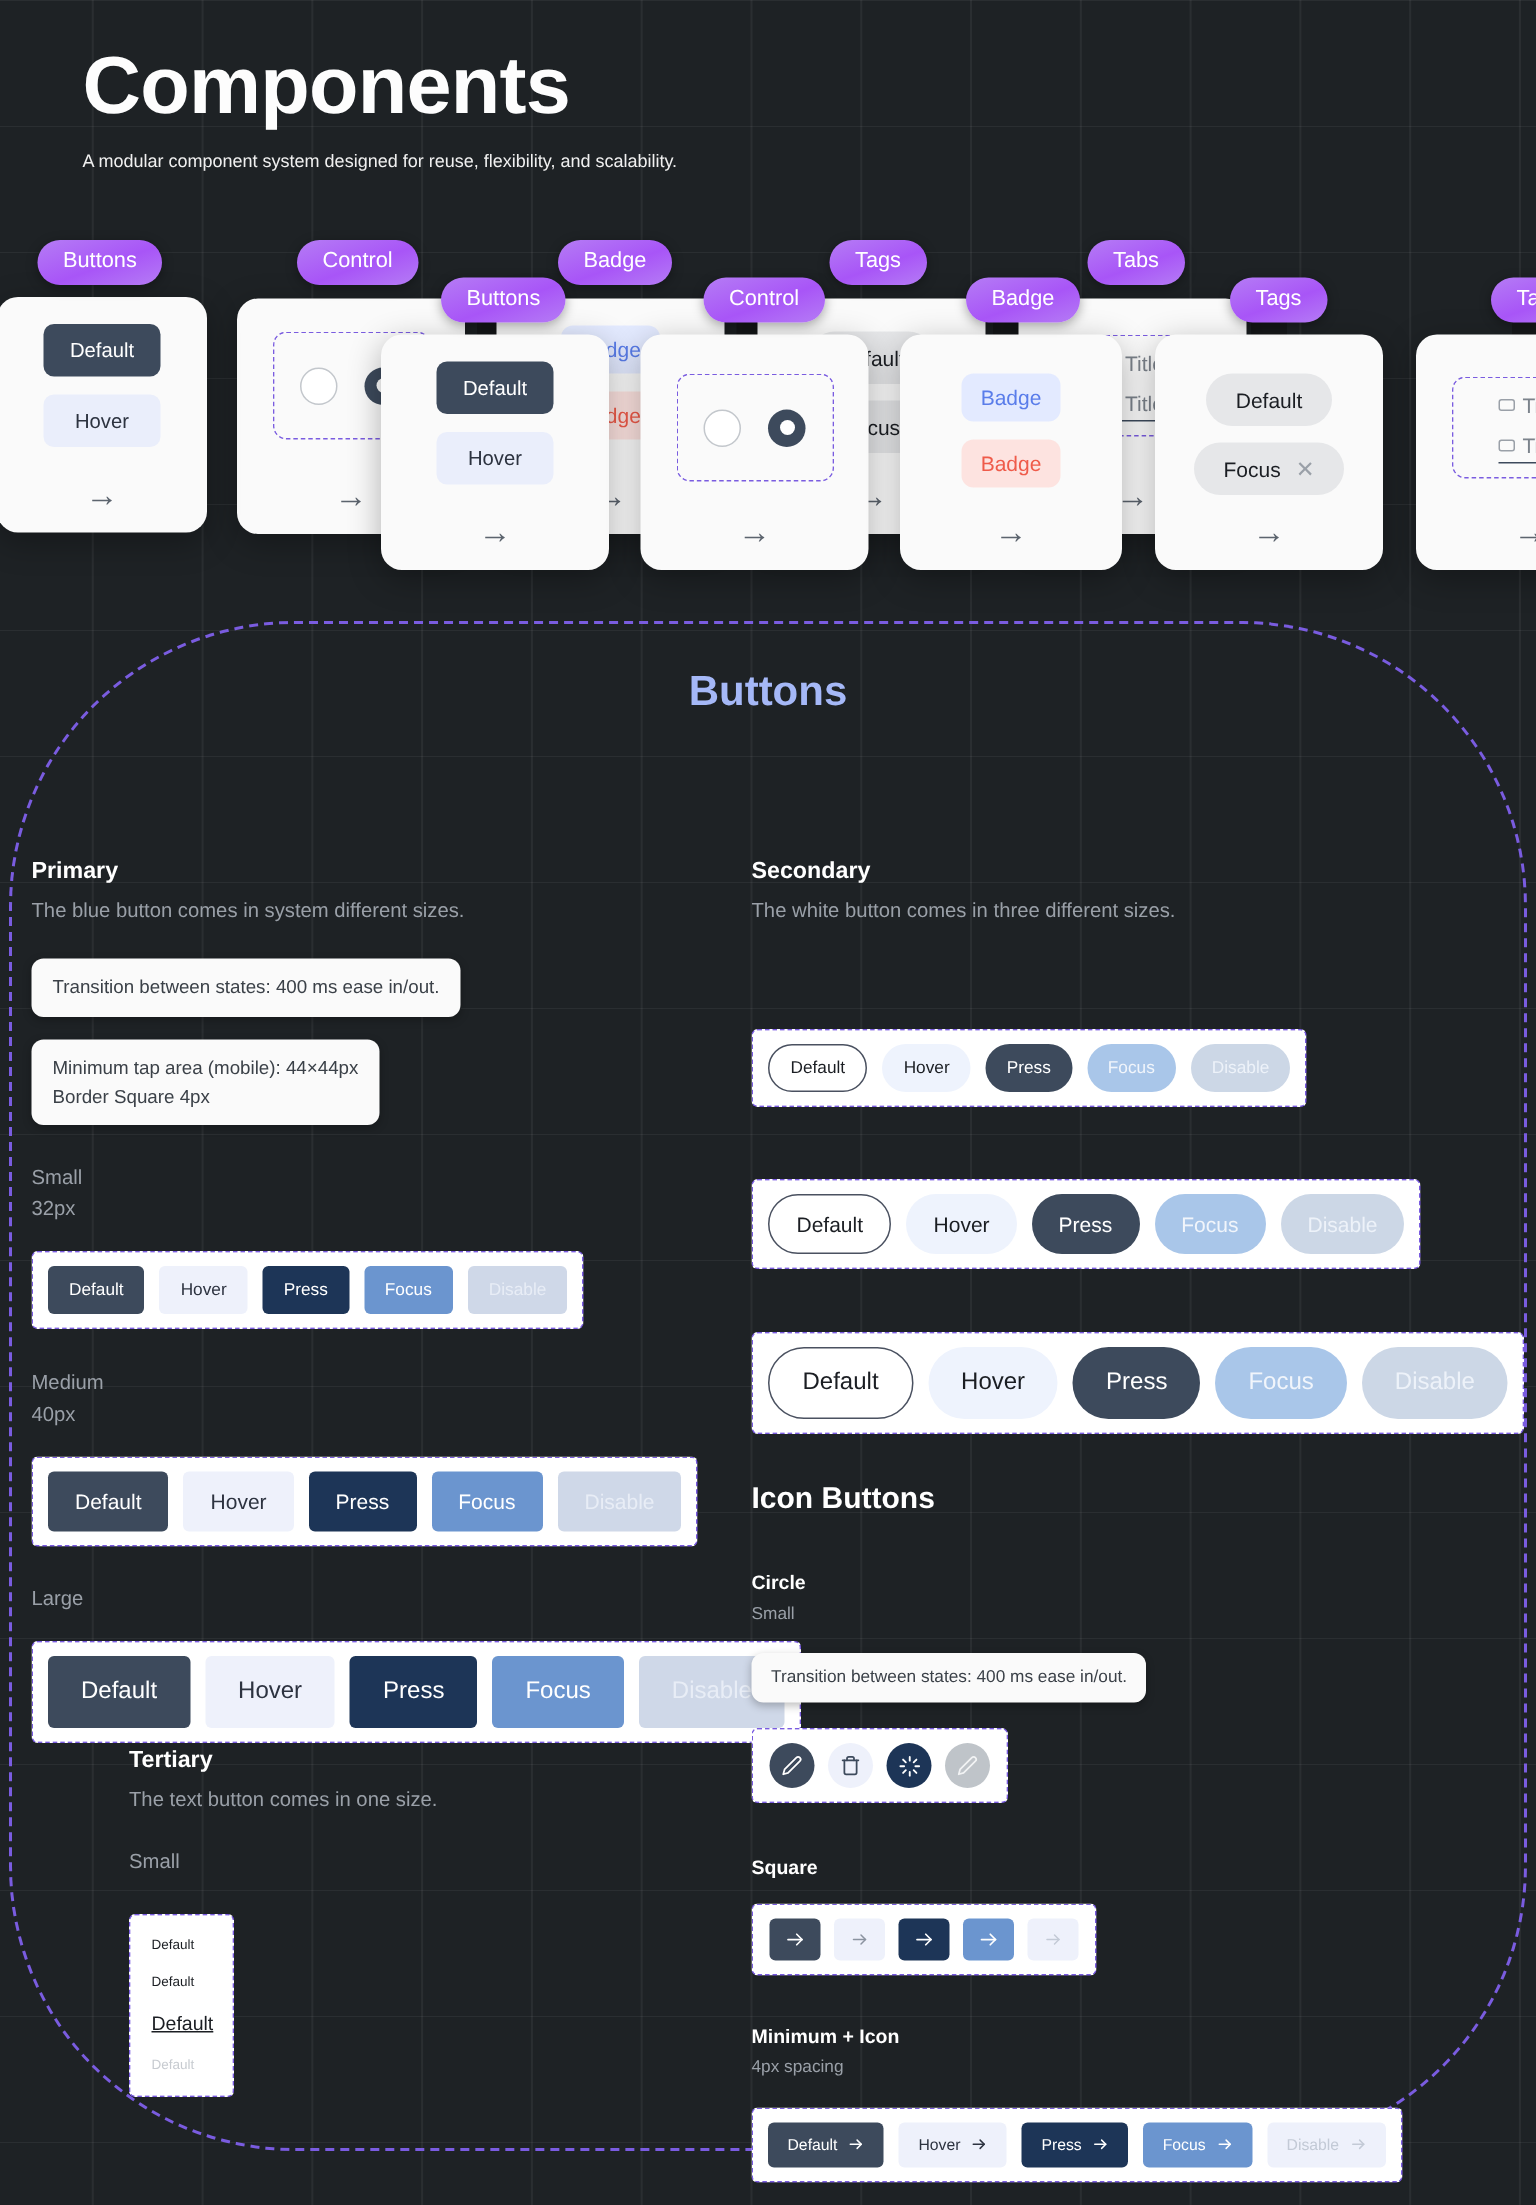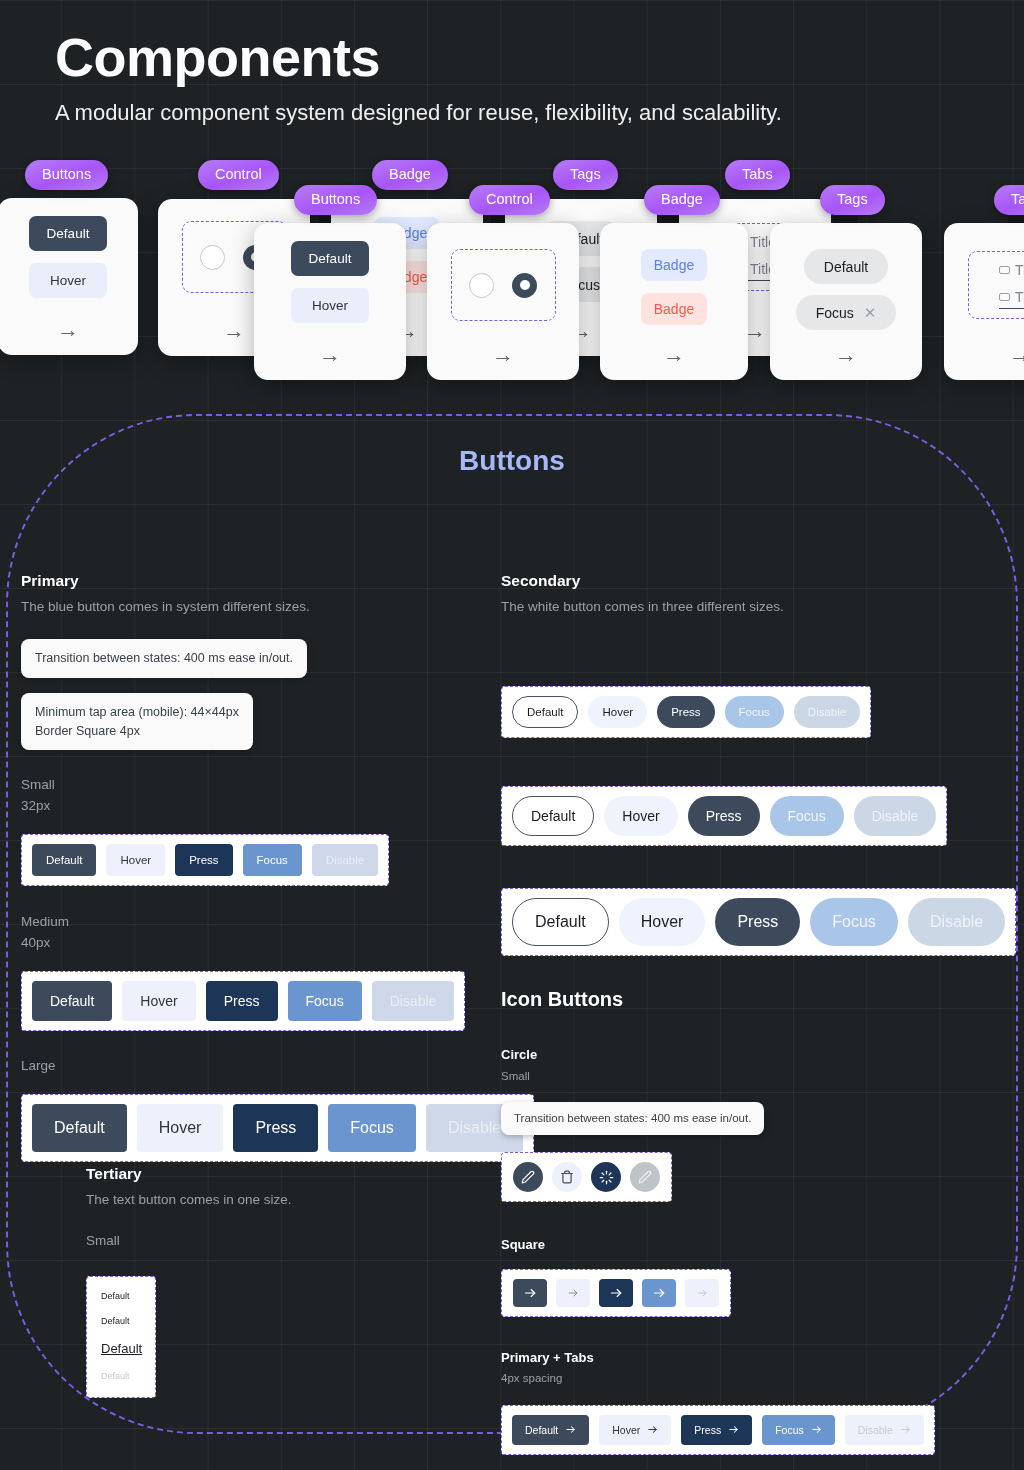"A modular component system designed" #page-subtitle { font-size: 22px -> 12px }
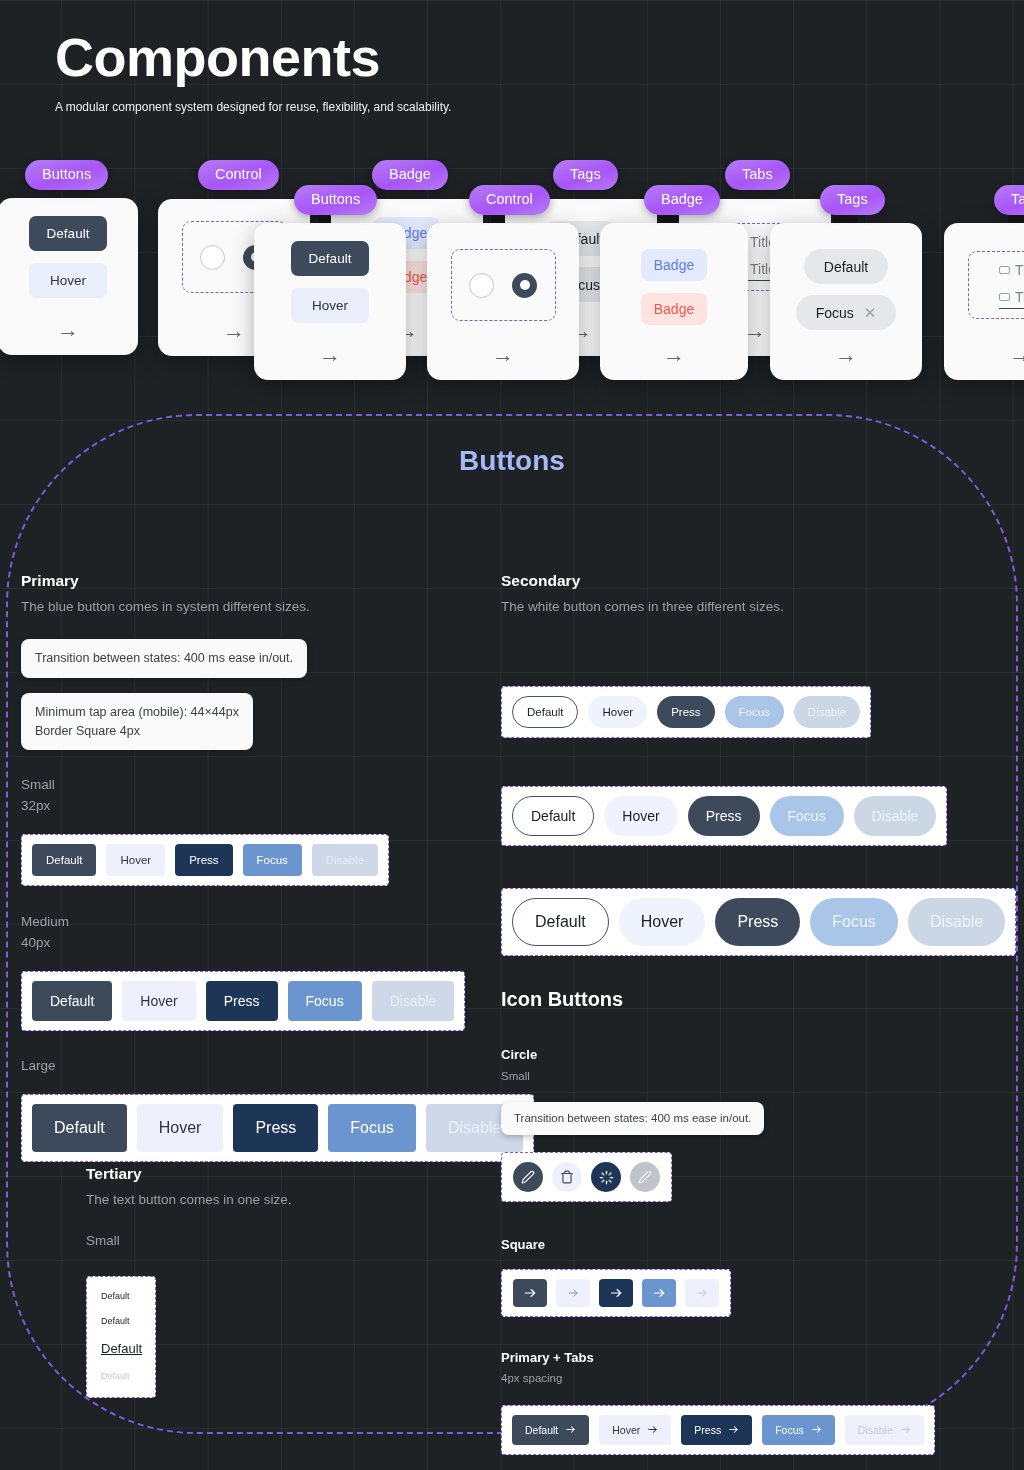"Primary + Tabs" div.sub-title { text: Primary + Tabs -> Minimum + Icon }
